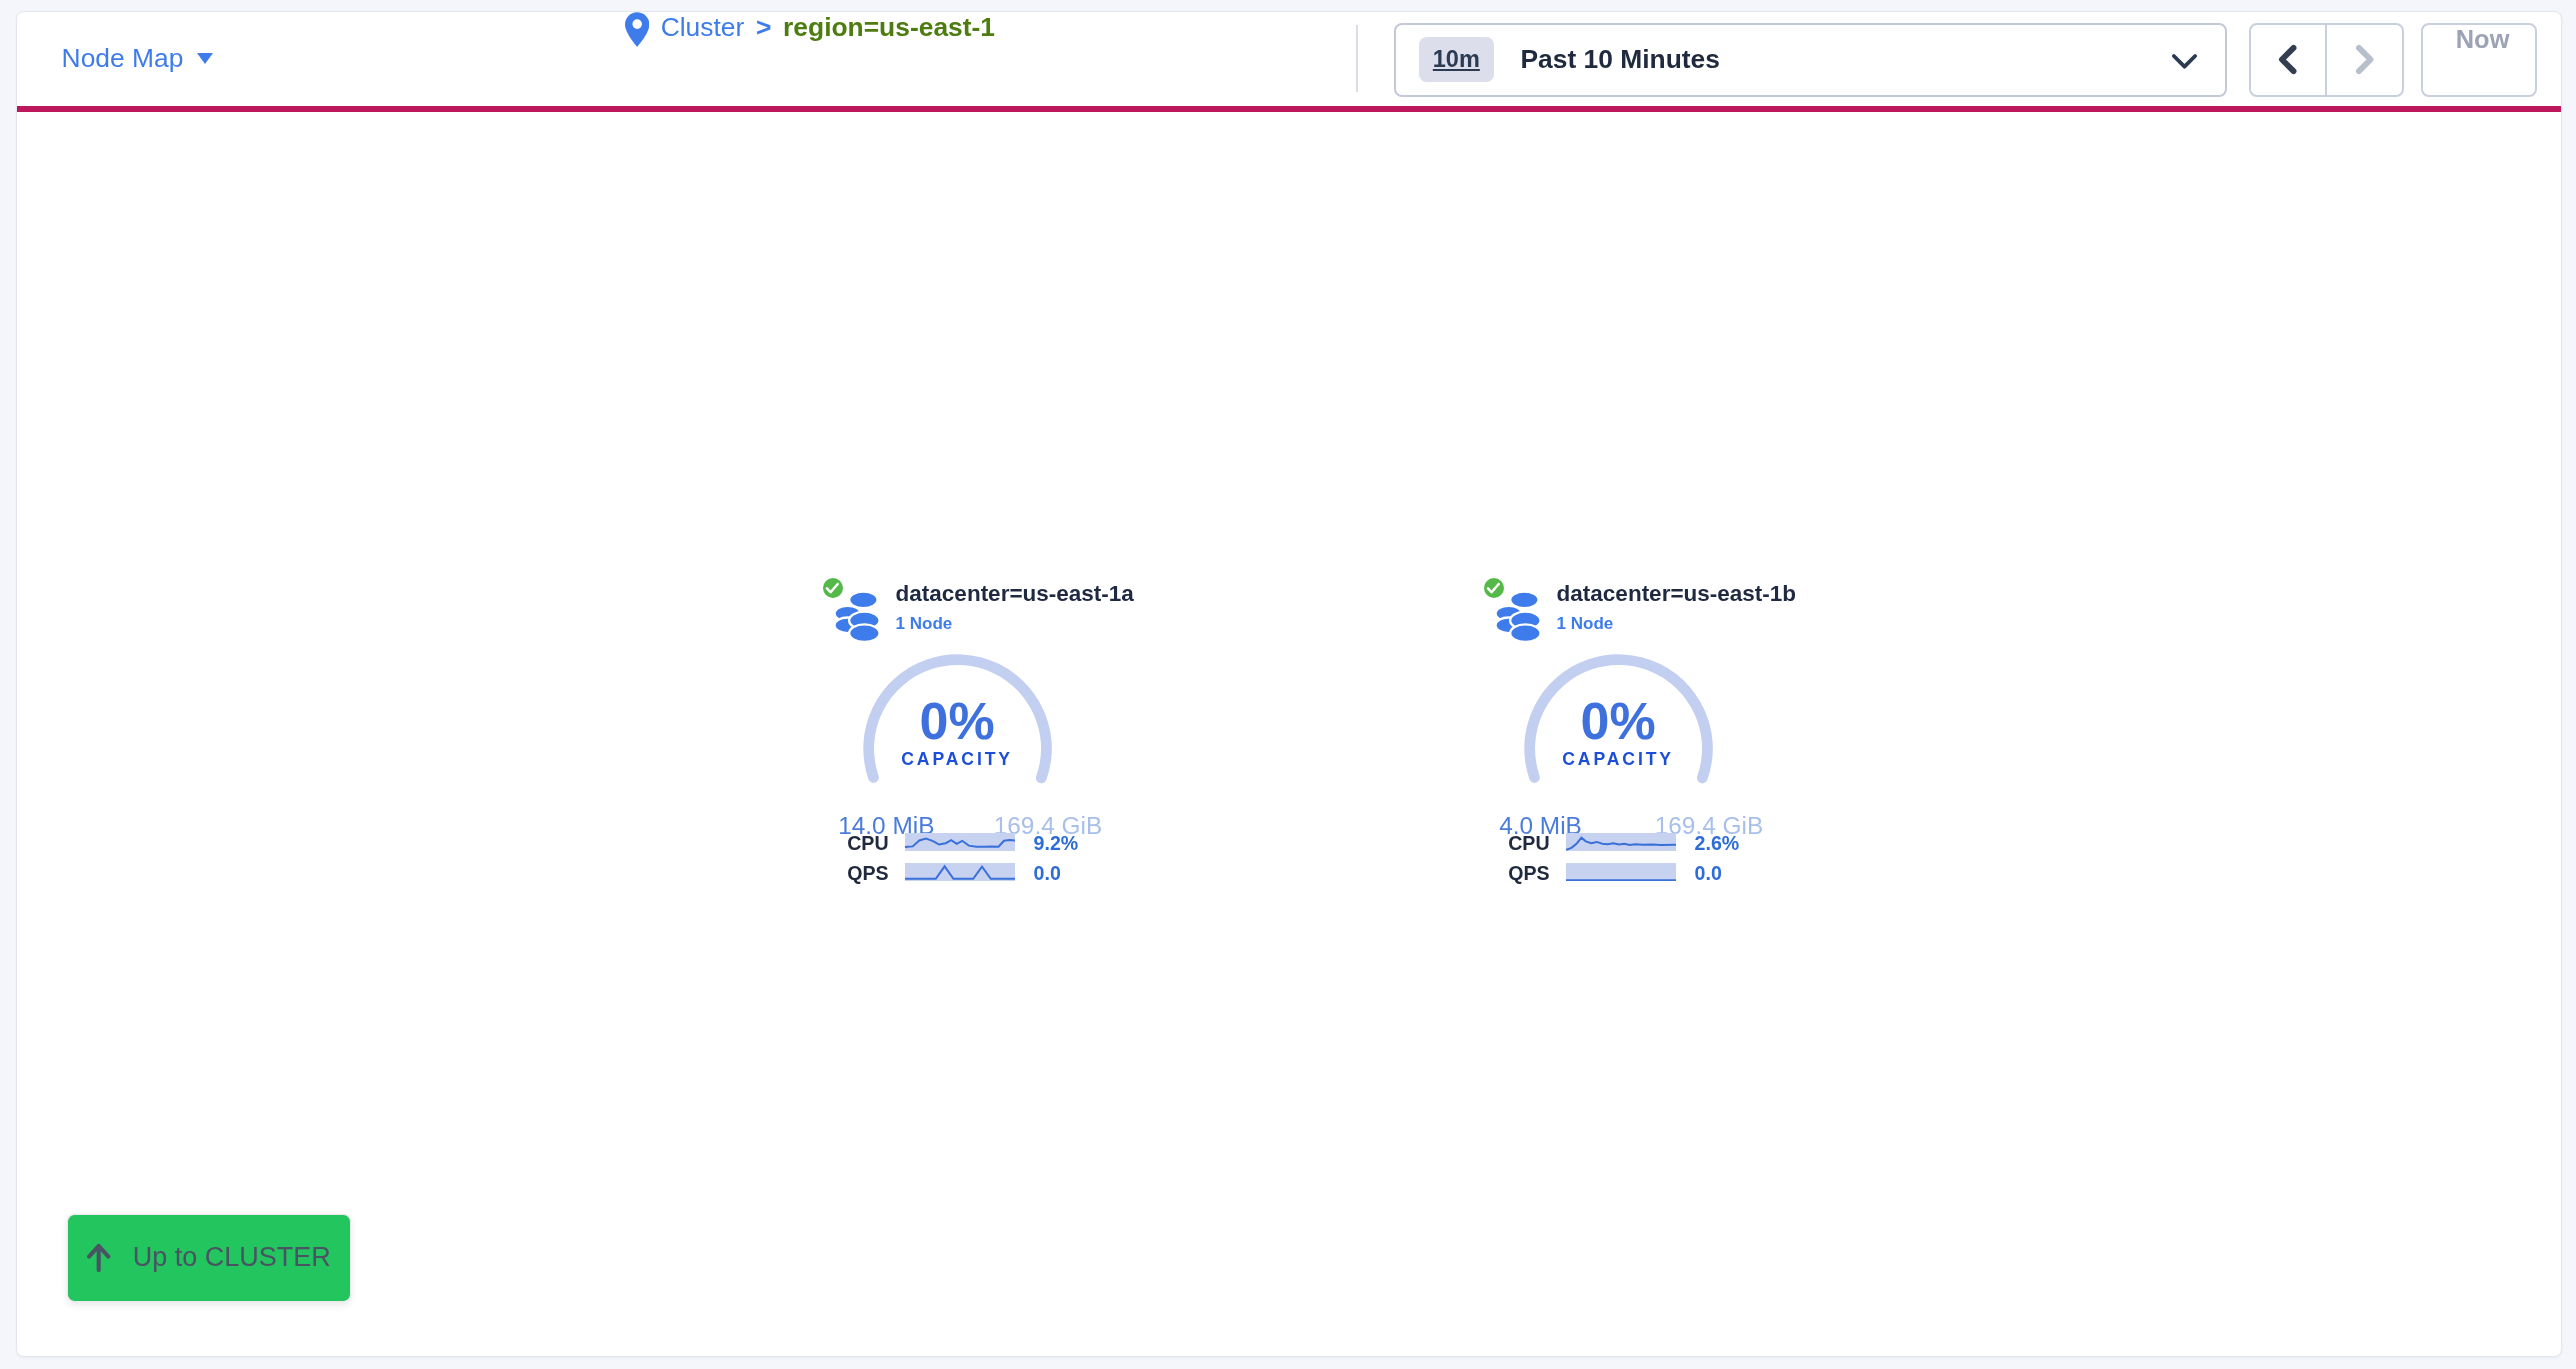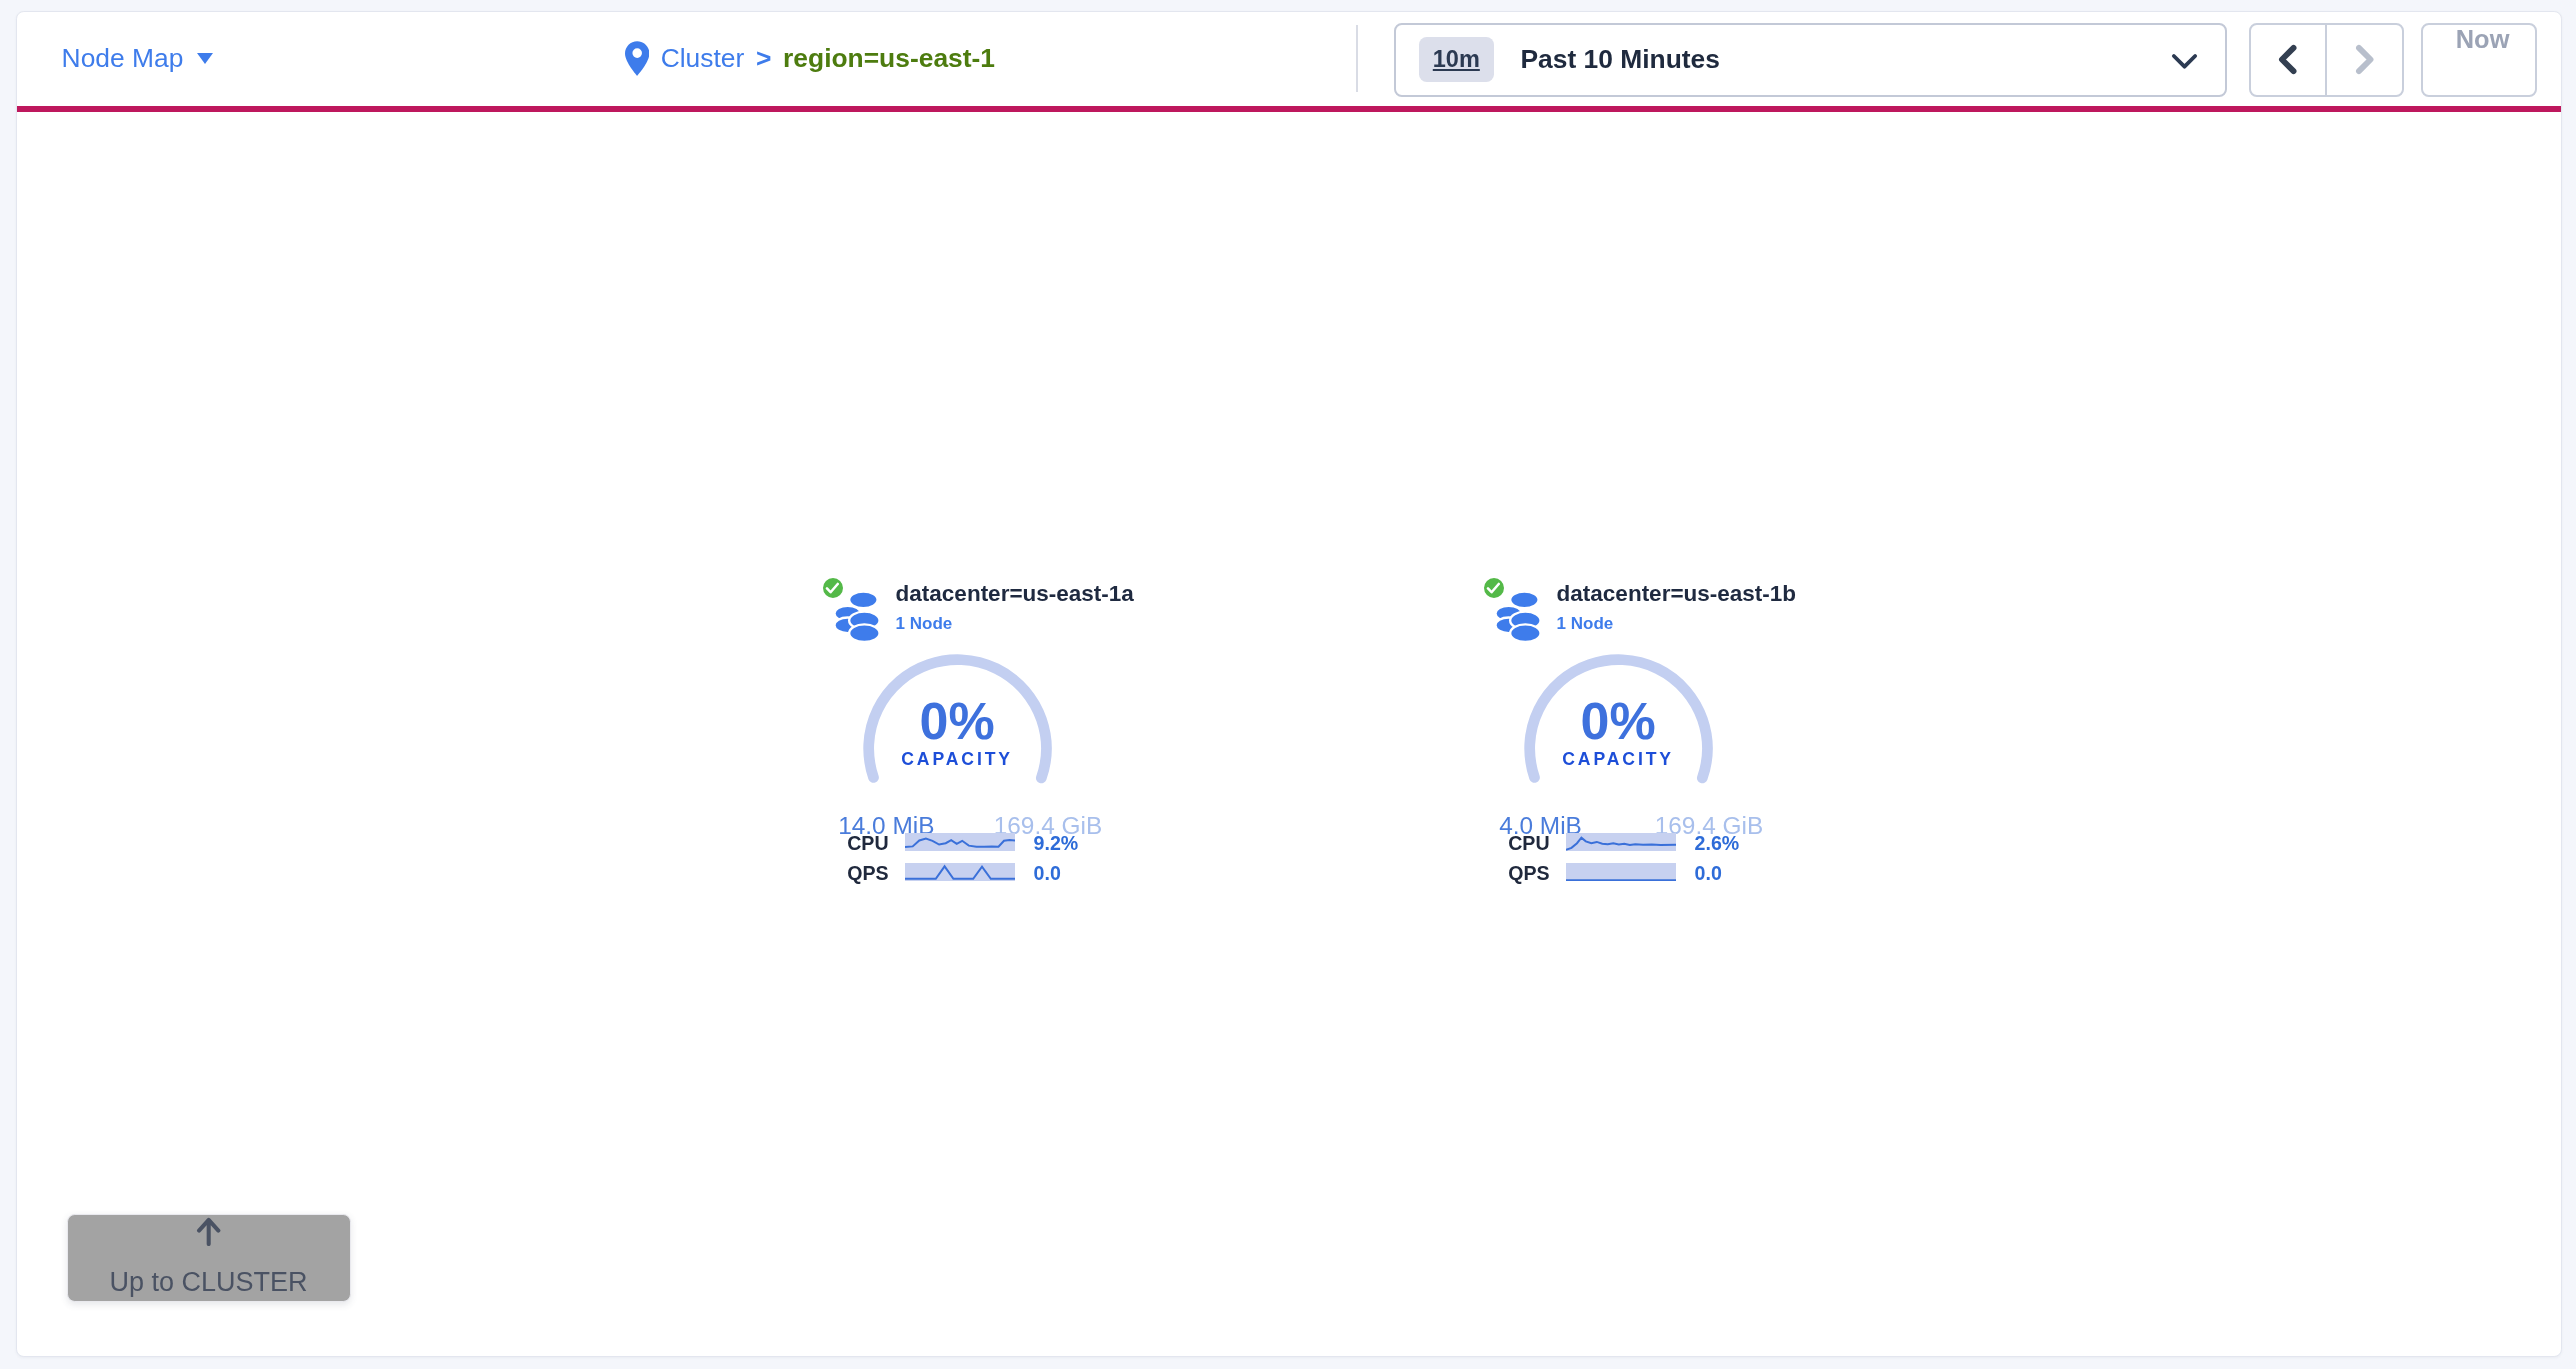"Cluster" .crumbs { align-items: center -> flex-start }
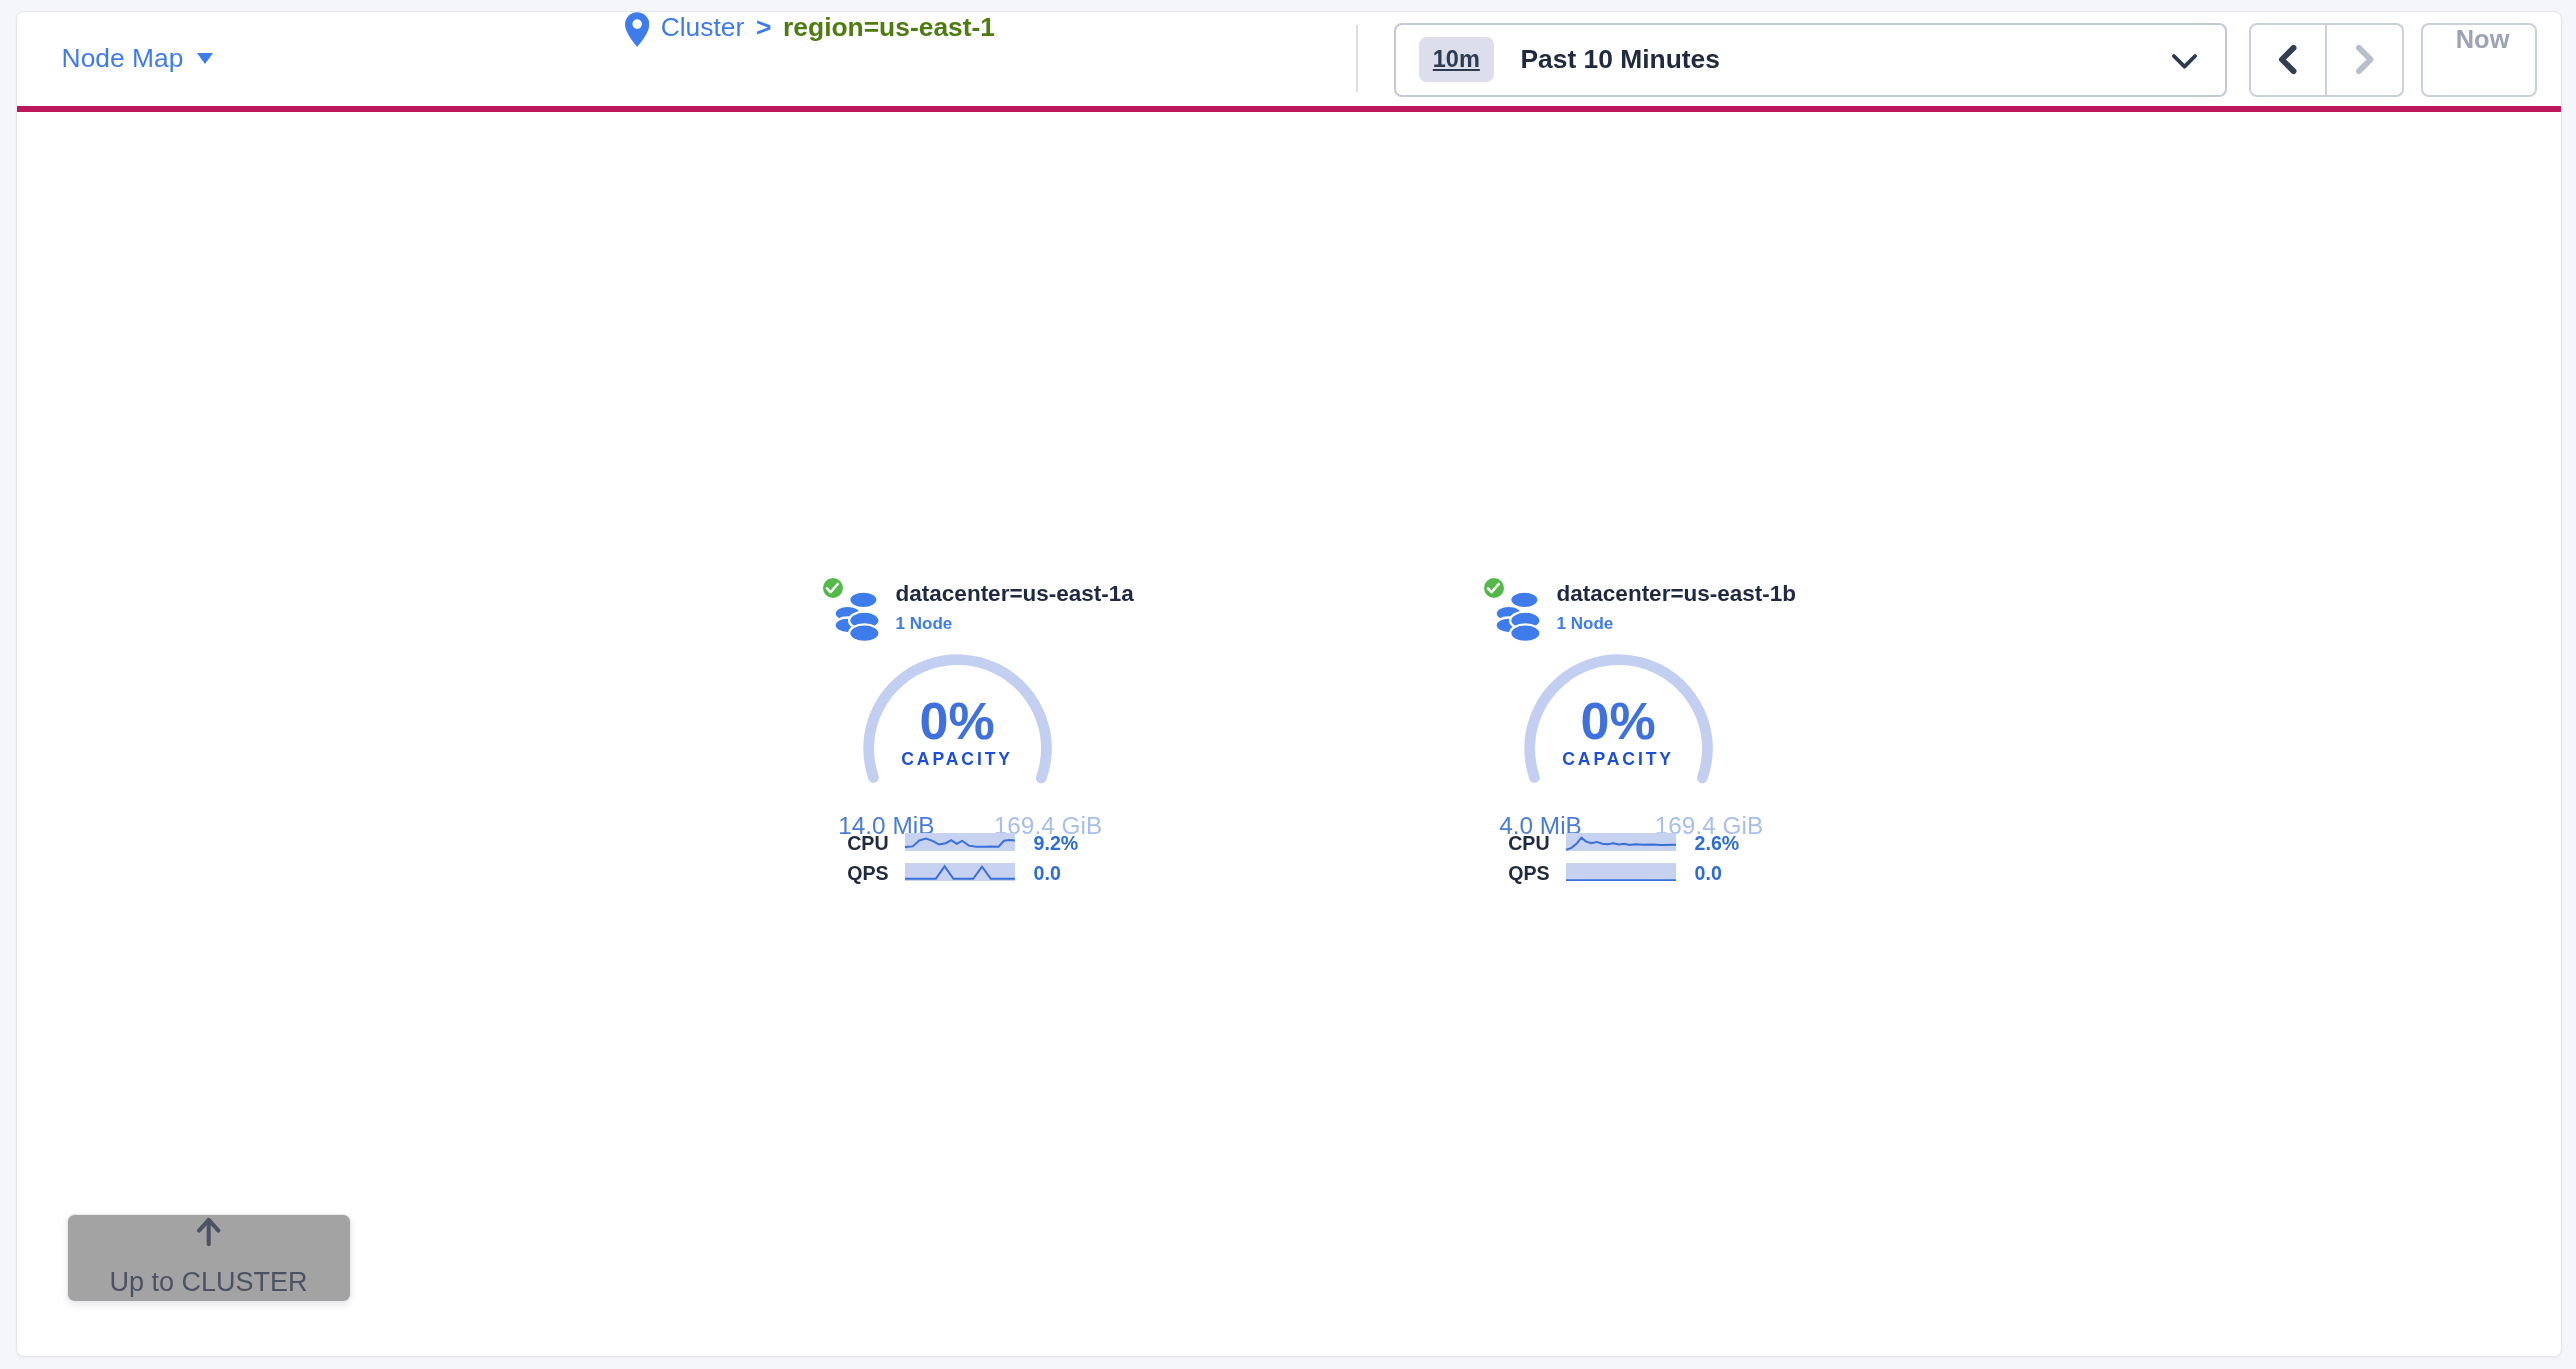"Up to CLUSTER" .upbtn { background: #a3a3a3 -> #22c55e; flex-direction: column -> none }
